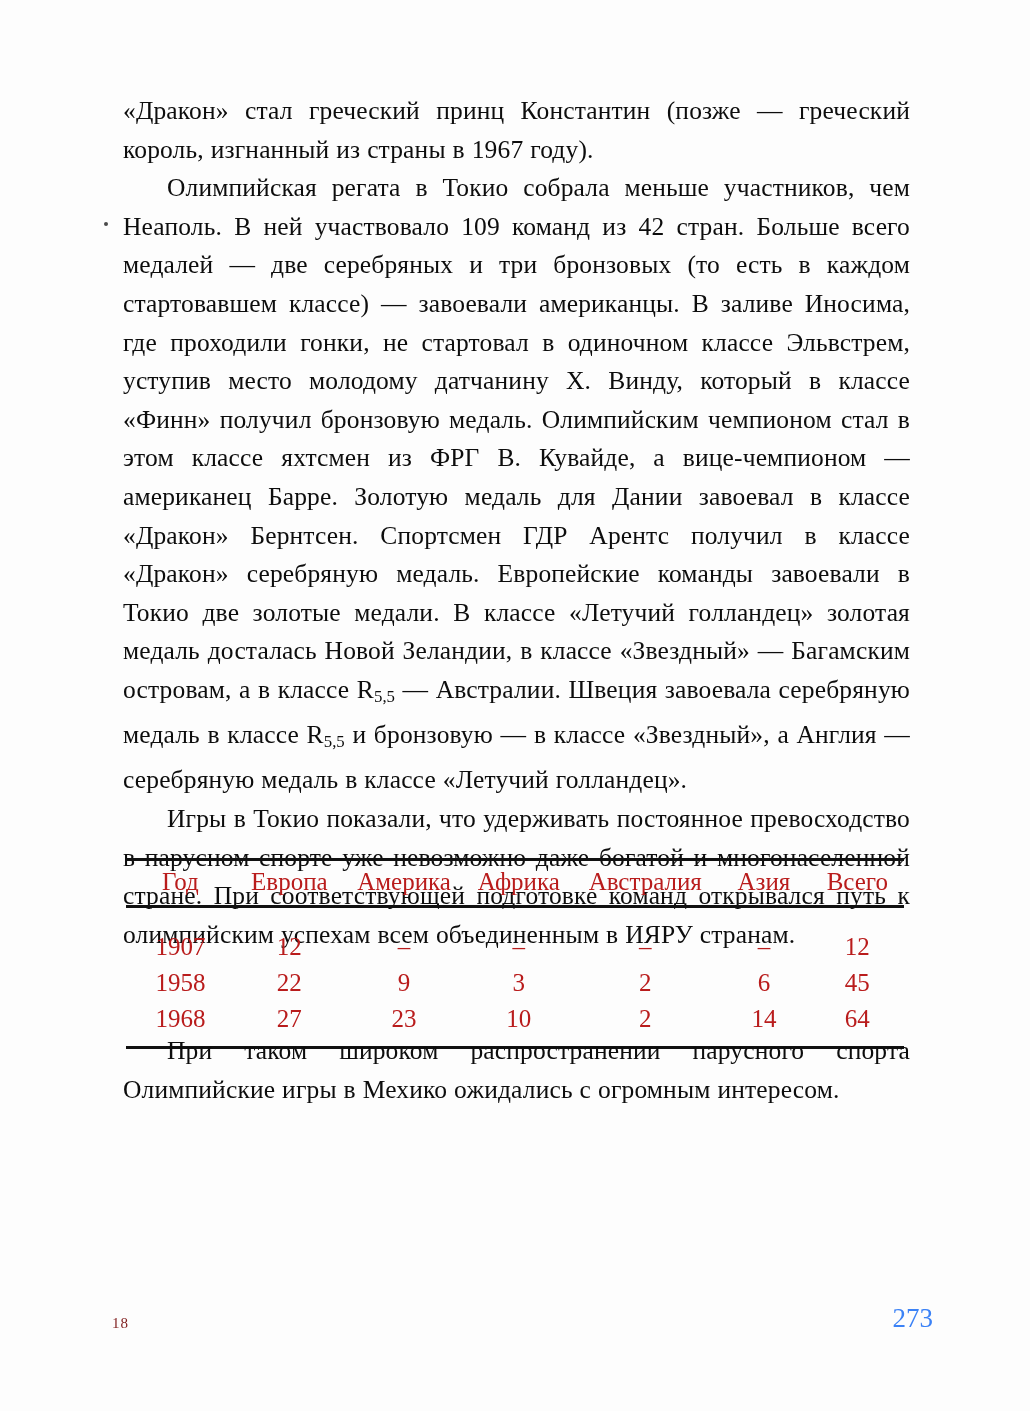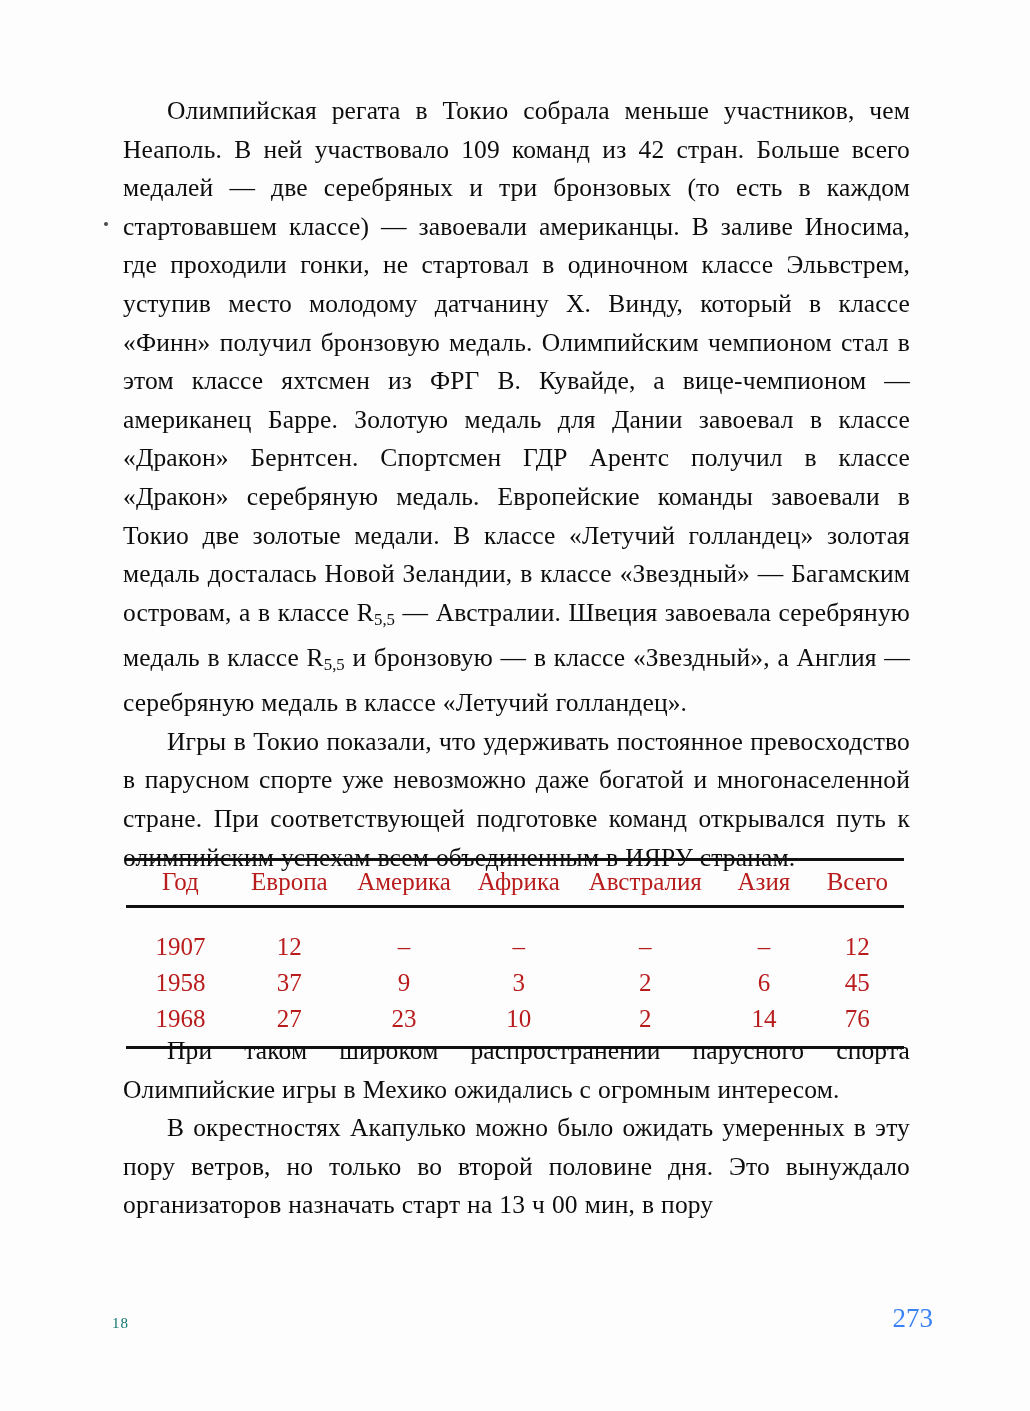"«Дракон» стал греческий принц Константин" p.para { html: none -> <p>«Дракон» стал греческий принц Константин (позже — греческий король, изгнанный из страны в 1967 году).</p> }
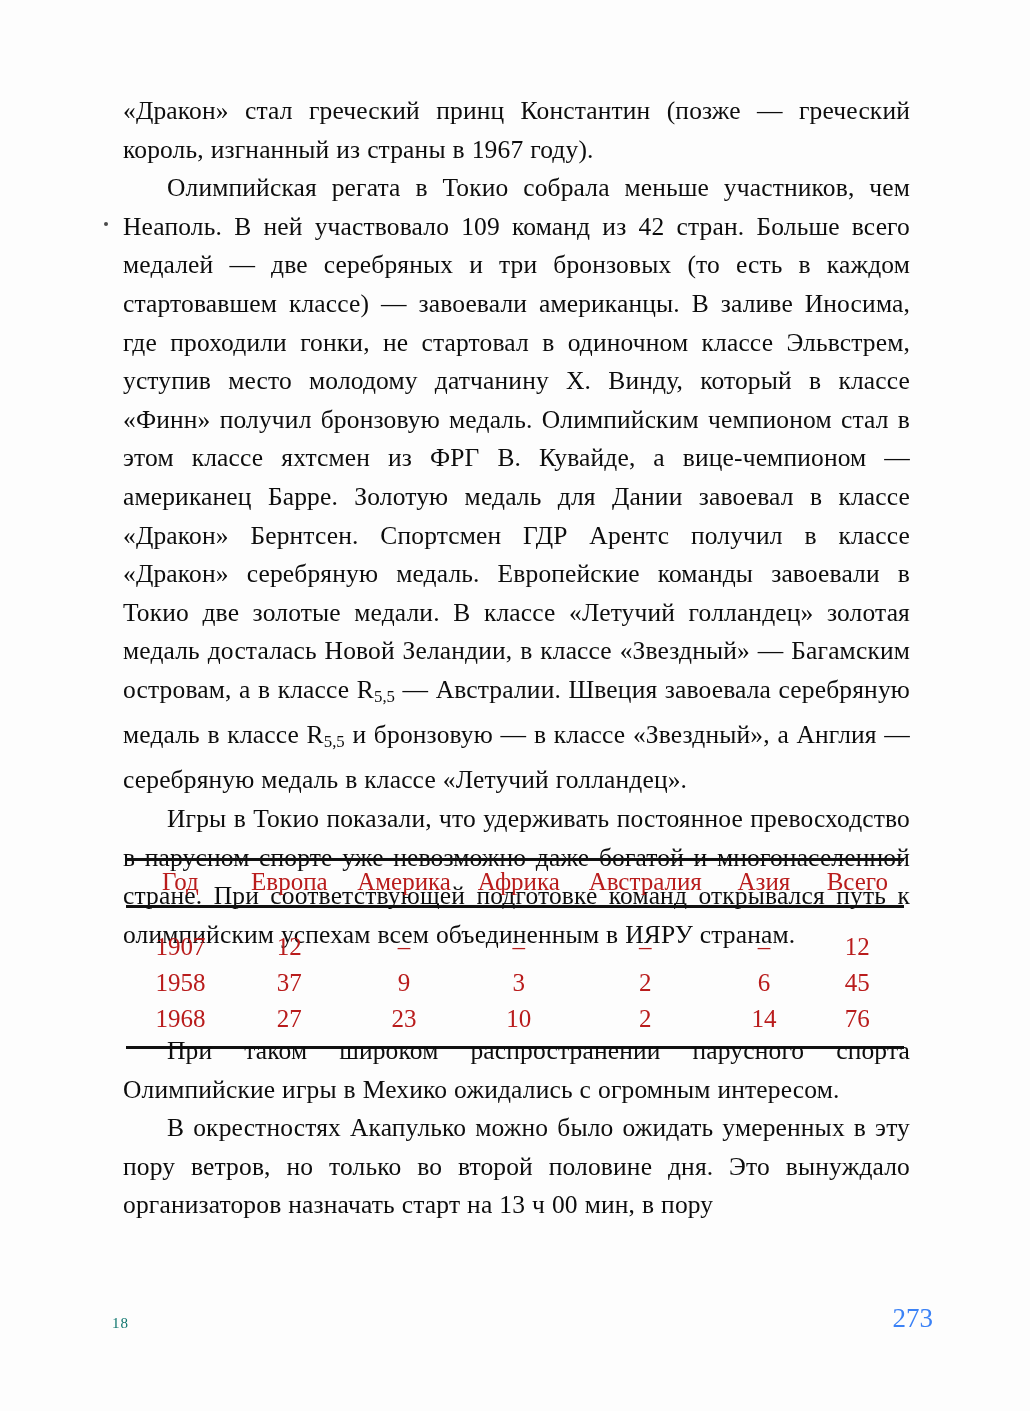"37" td { text: 37 -> 22 }
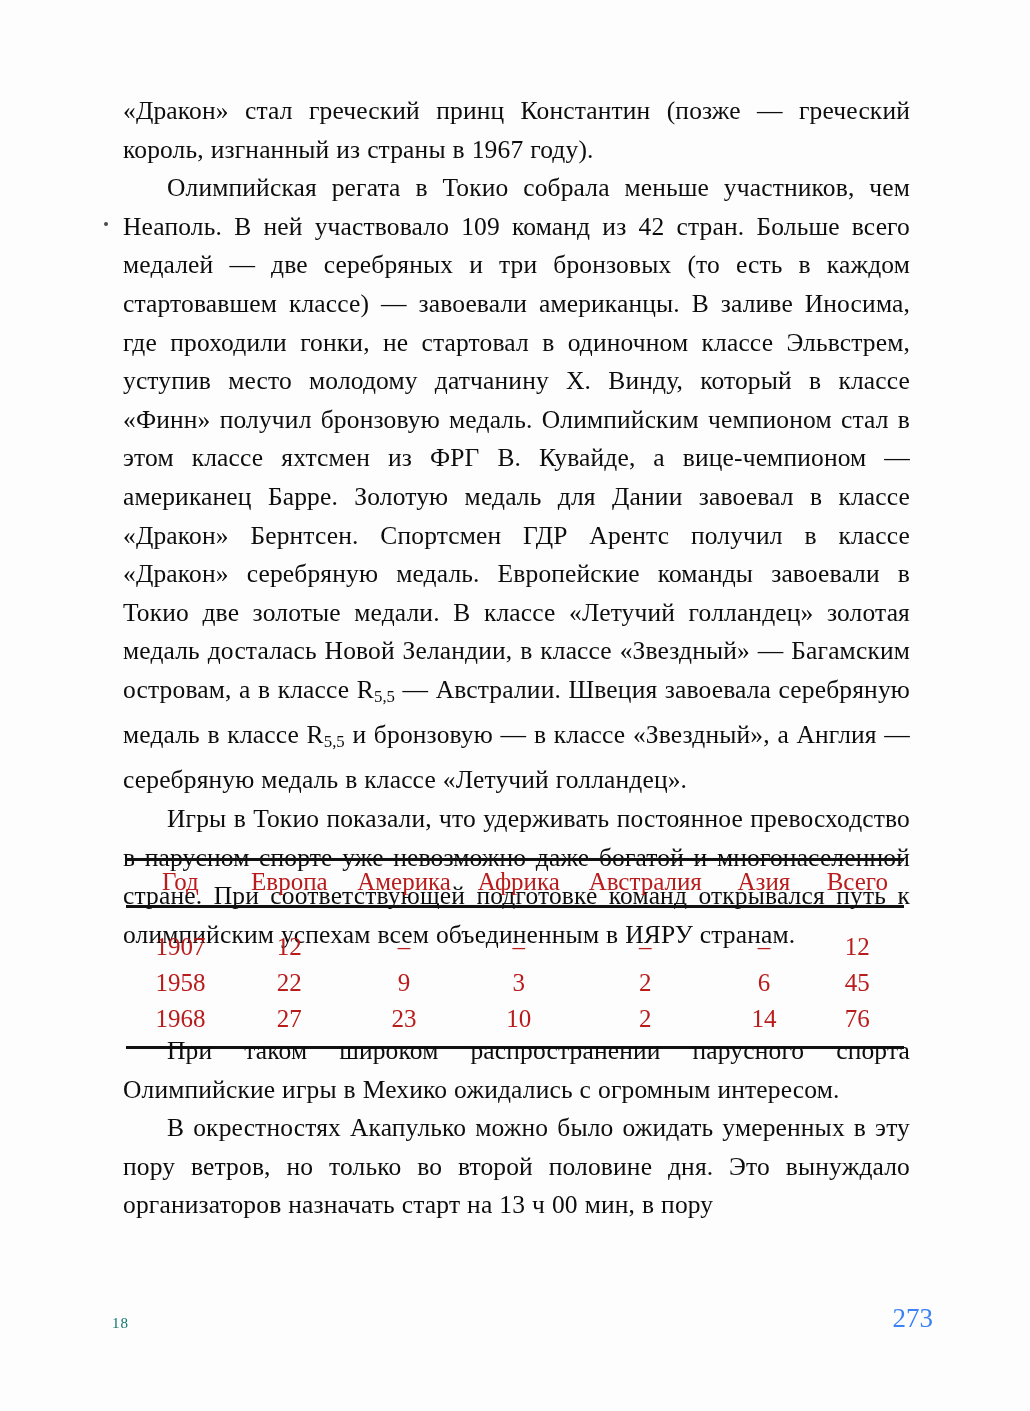"76" td { text: 76 -> 64 }
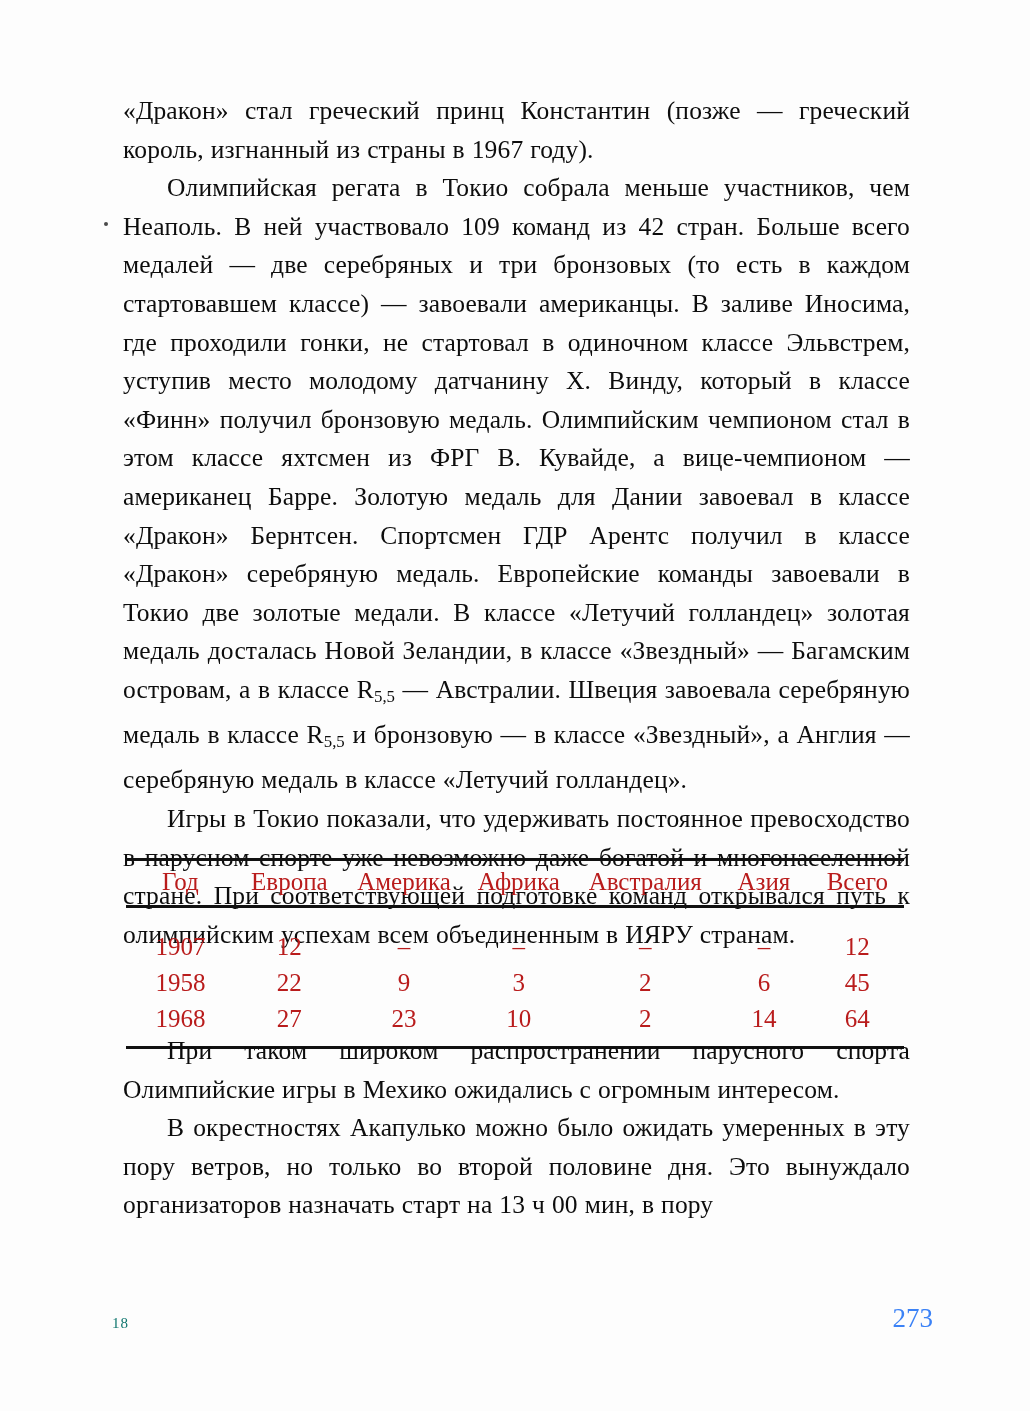"В окрестностях Акапулько можно было" p.para { html: <p>В окрестностях Акапулько можно было ожидать умеренных в эту пору ветров, но только во второй половине дня. Это вынуждало организаторов назначать старт на 13 ч 00 мин, в пору</p> -> none }
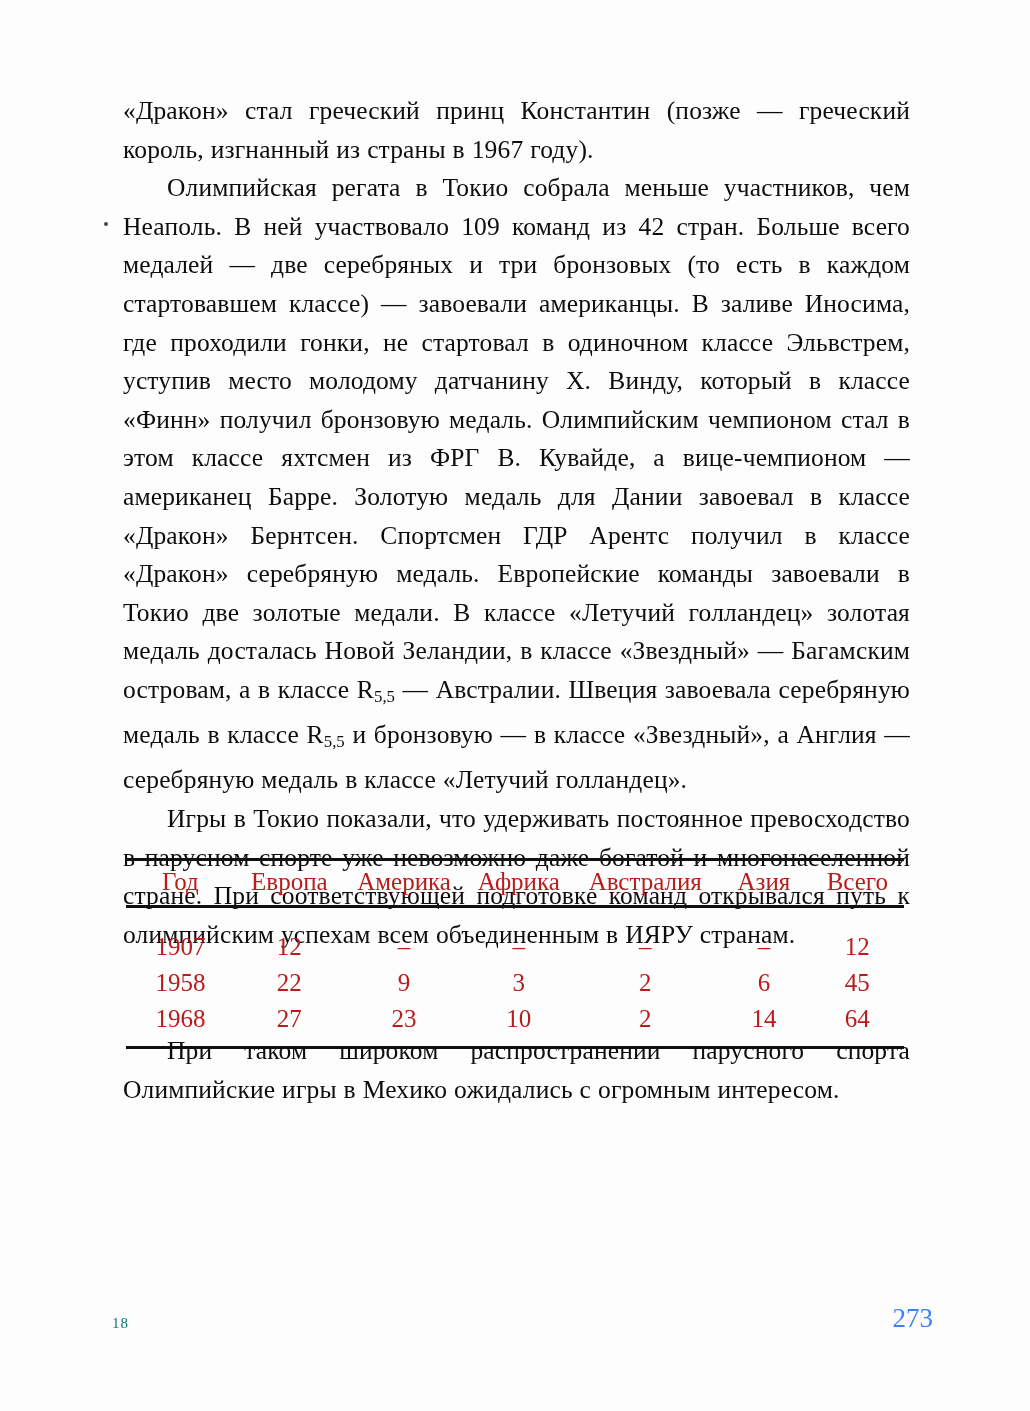"18" .signature-mark { color: #0f766e -> #7f1d1d }
